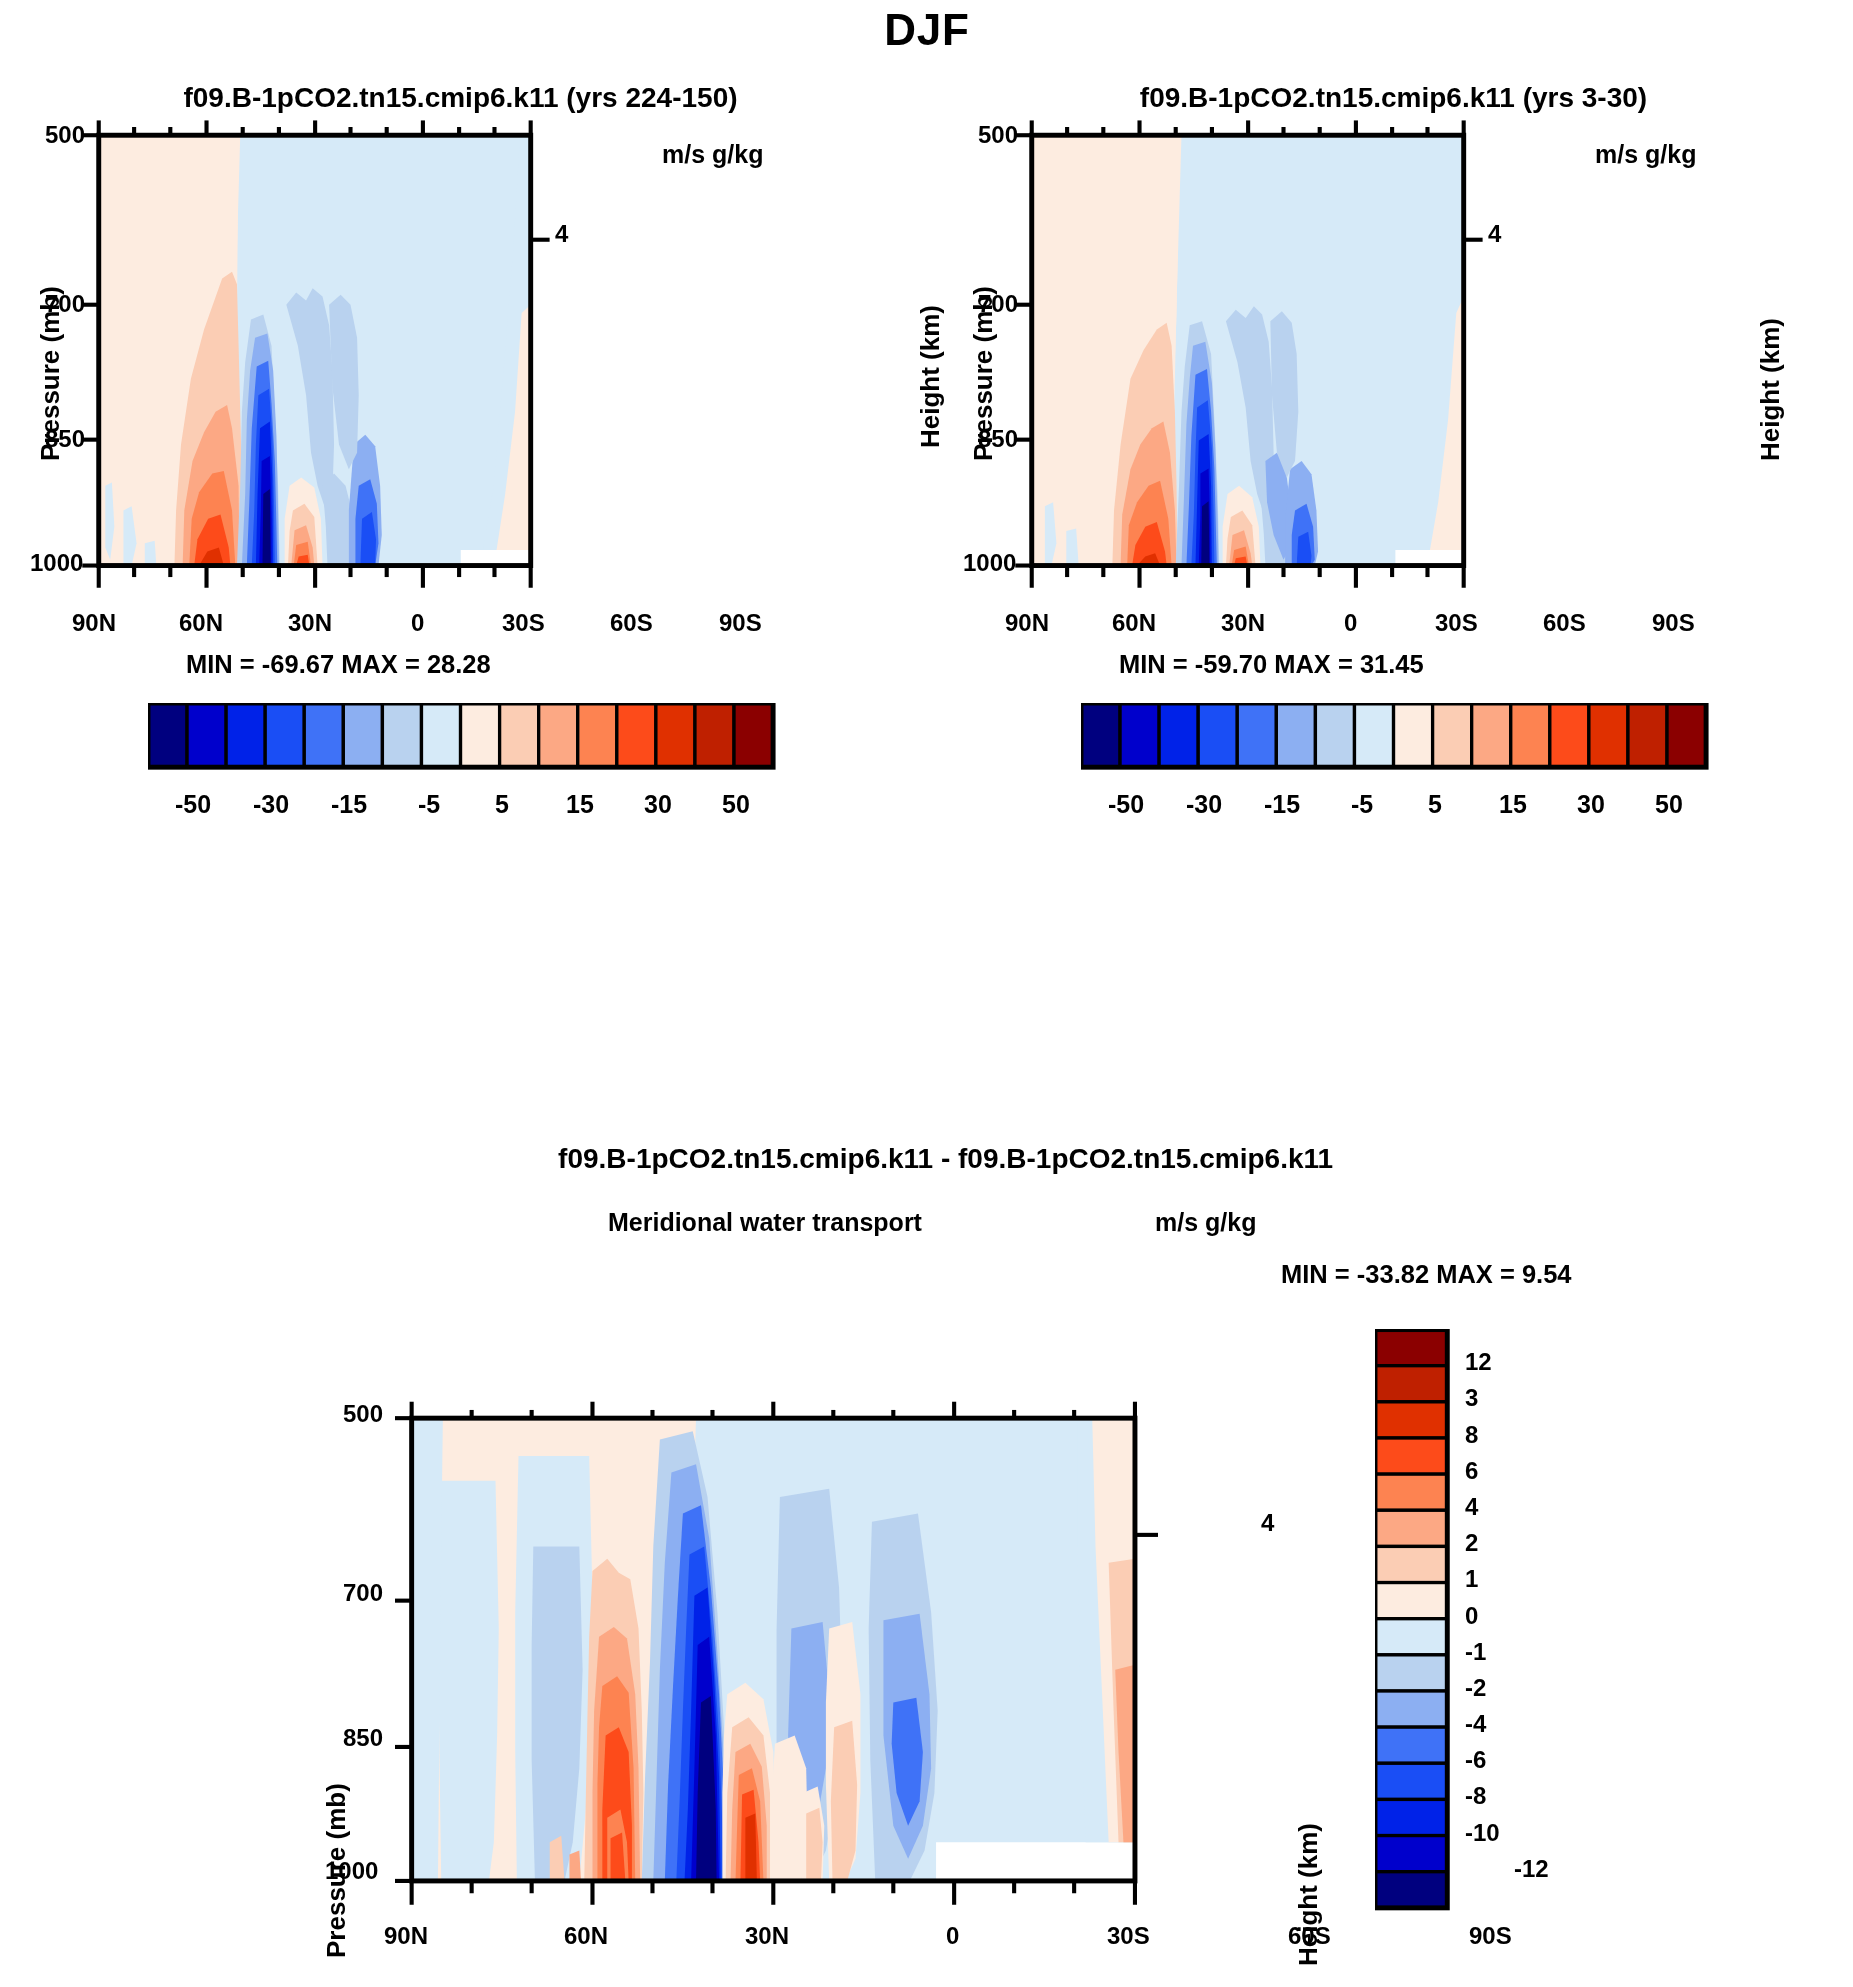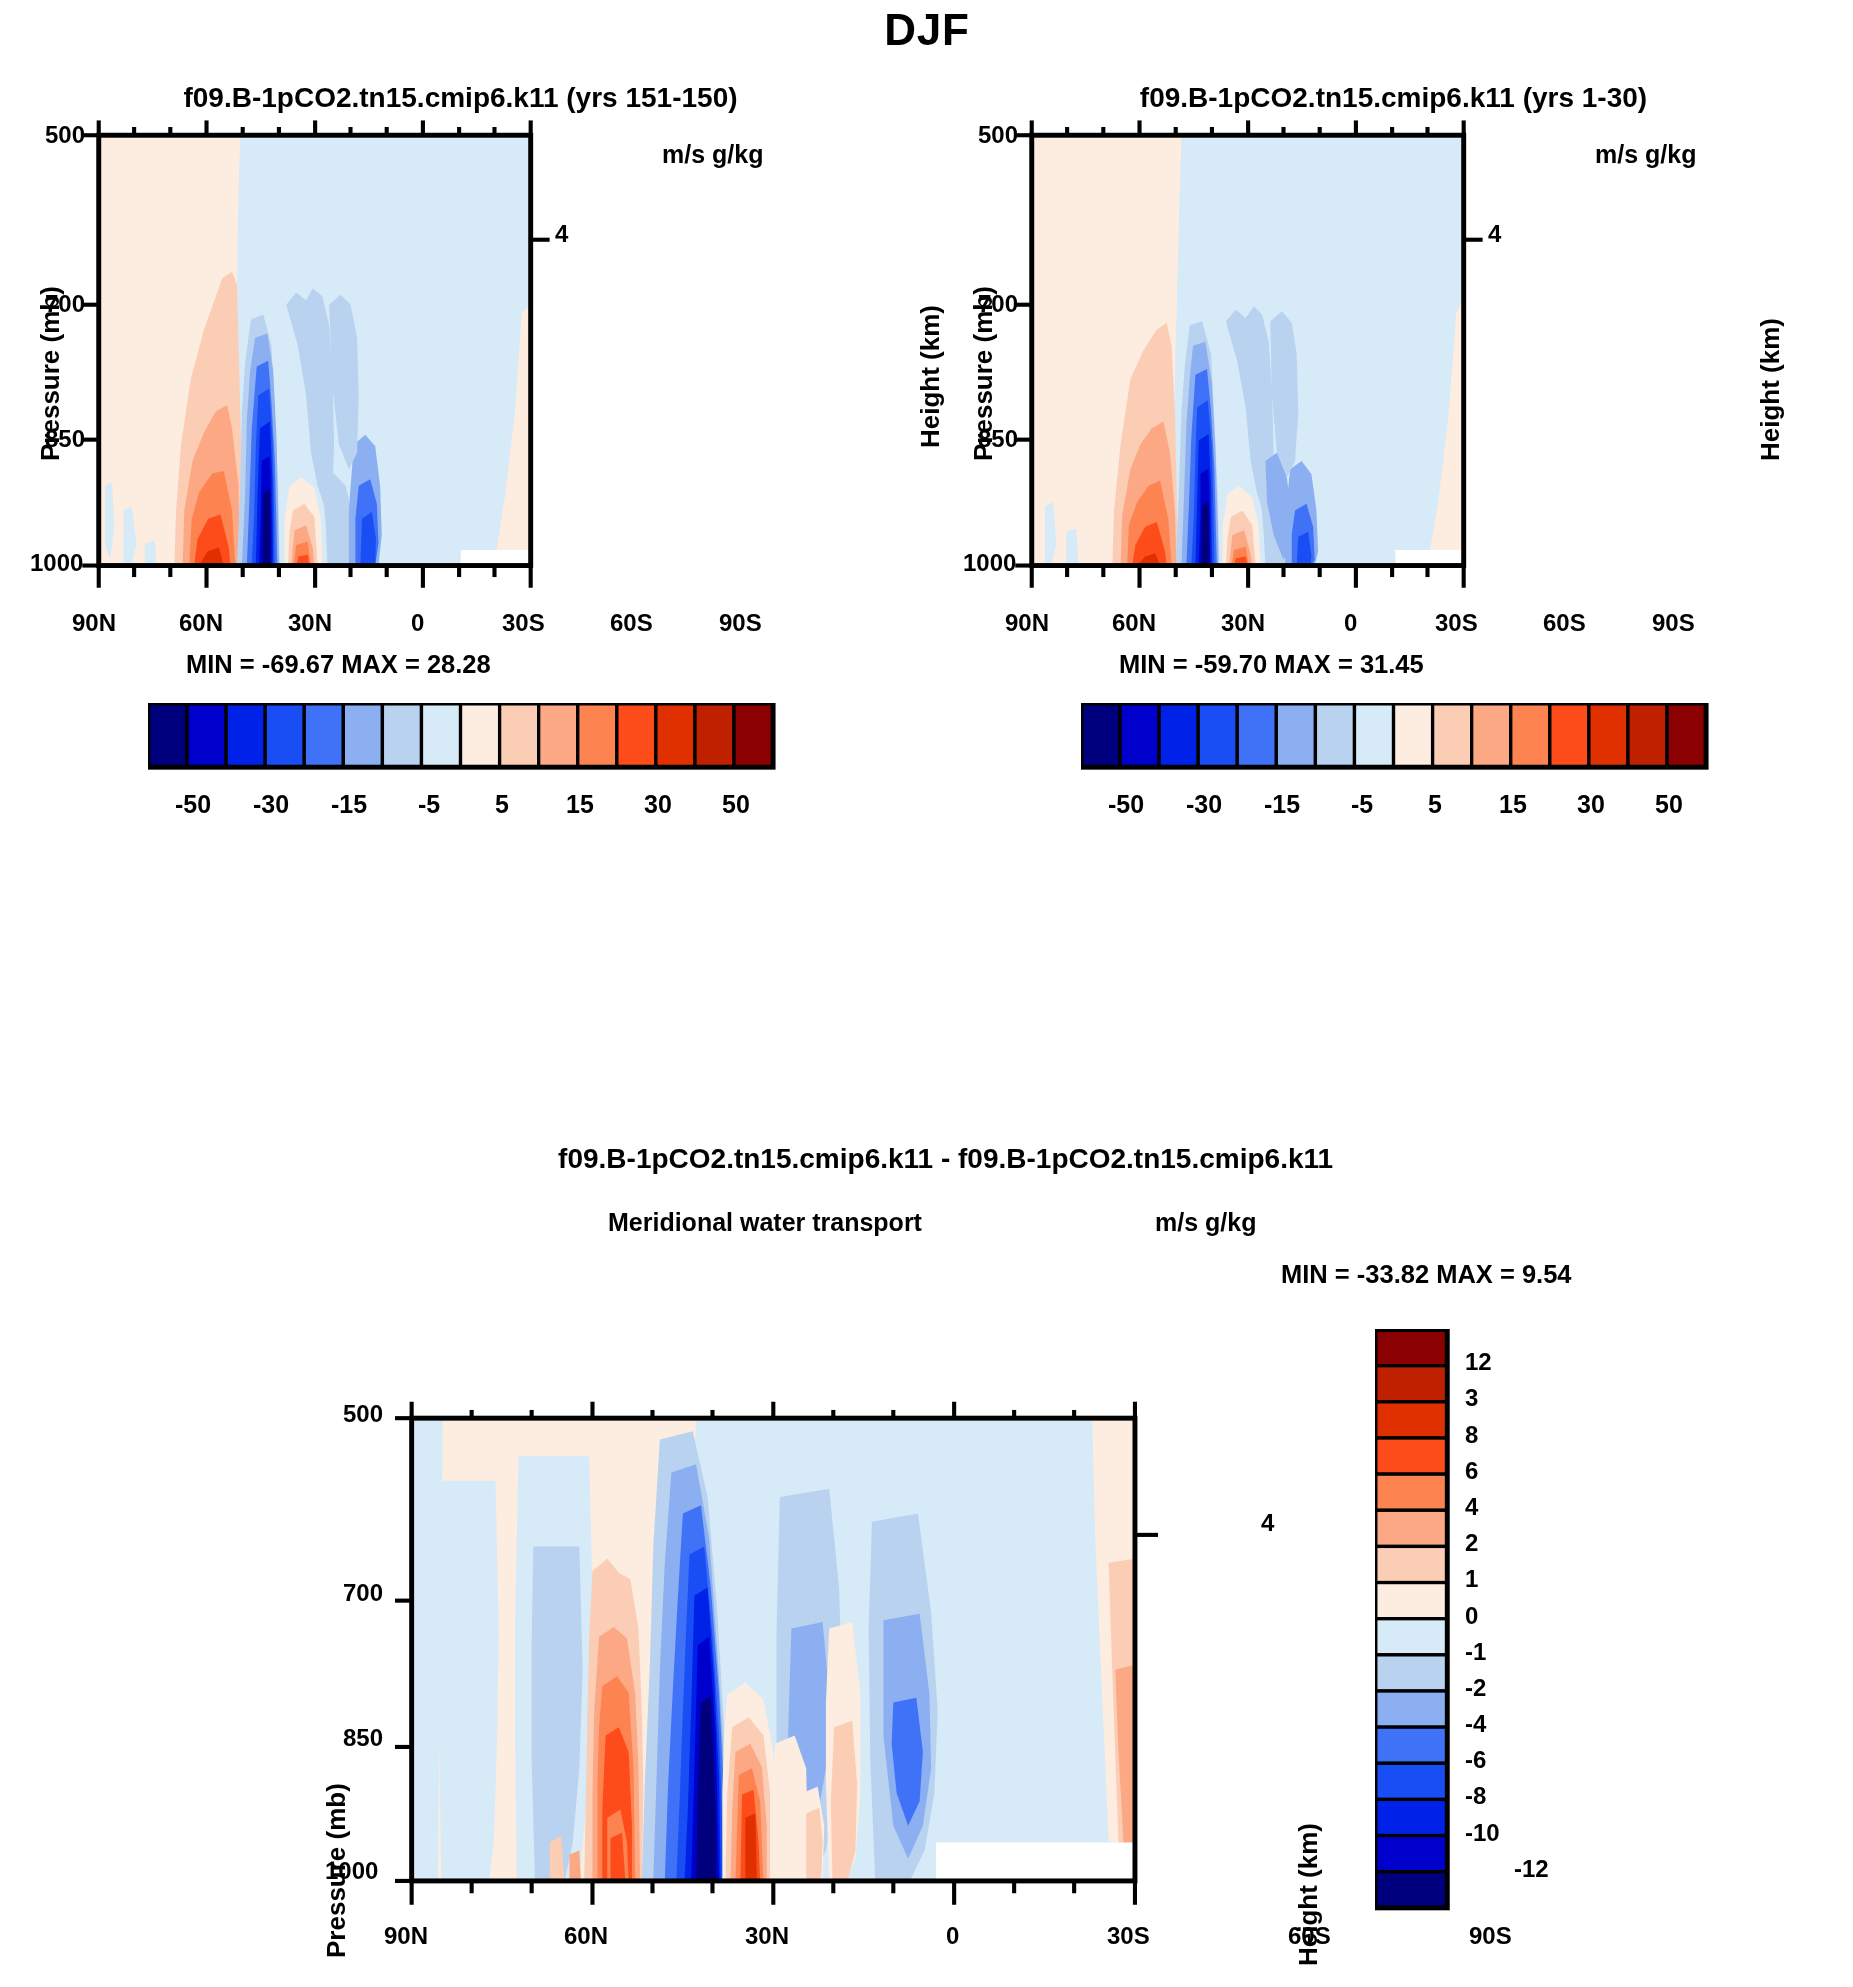"f09.B-1pCO2.tn15.cmip6.k11 (yrs 151-150)" div.ptitle { text: 151-150 -> 224-150 }
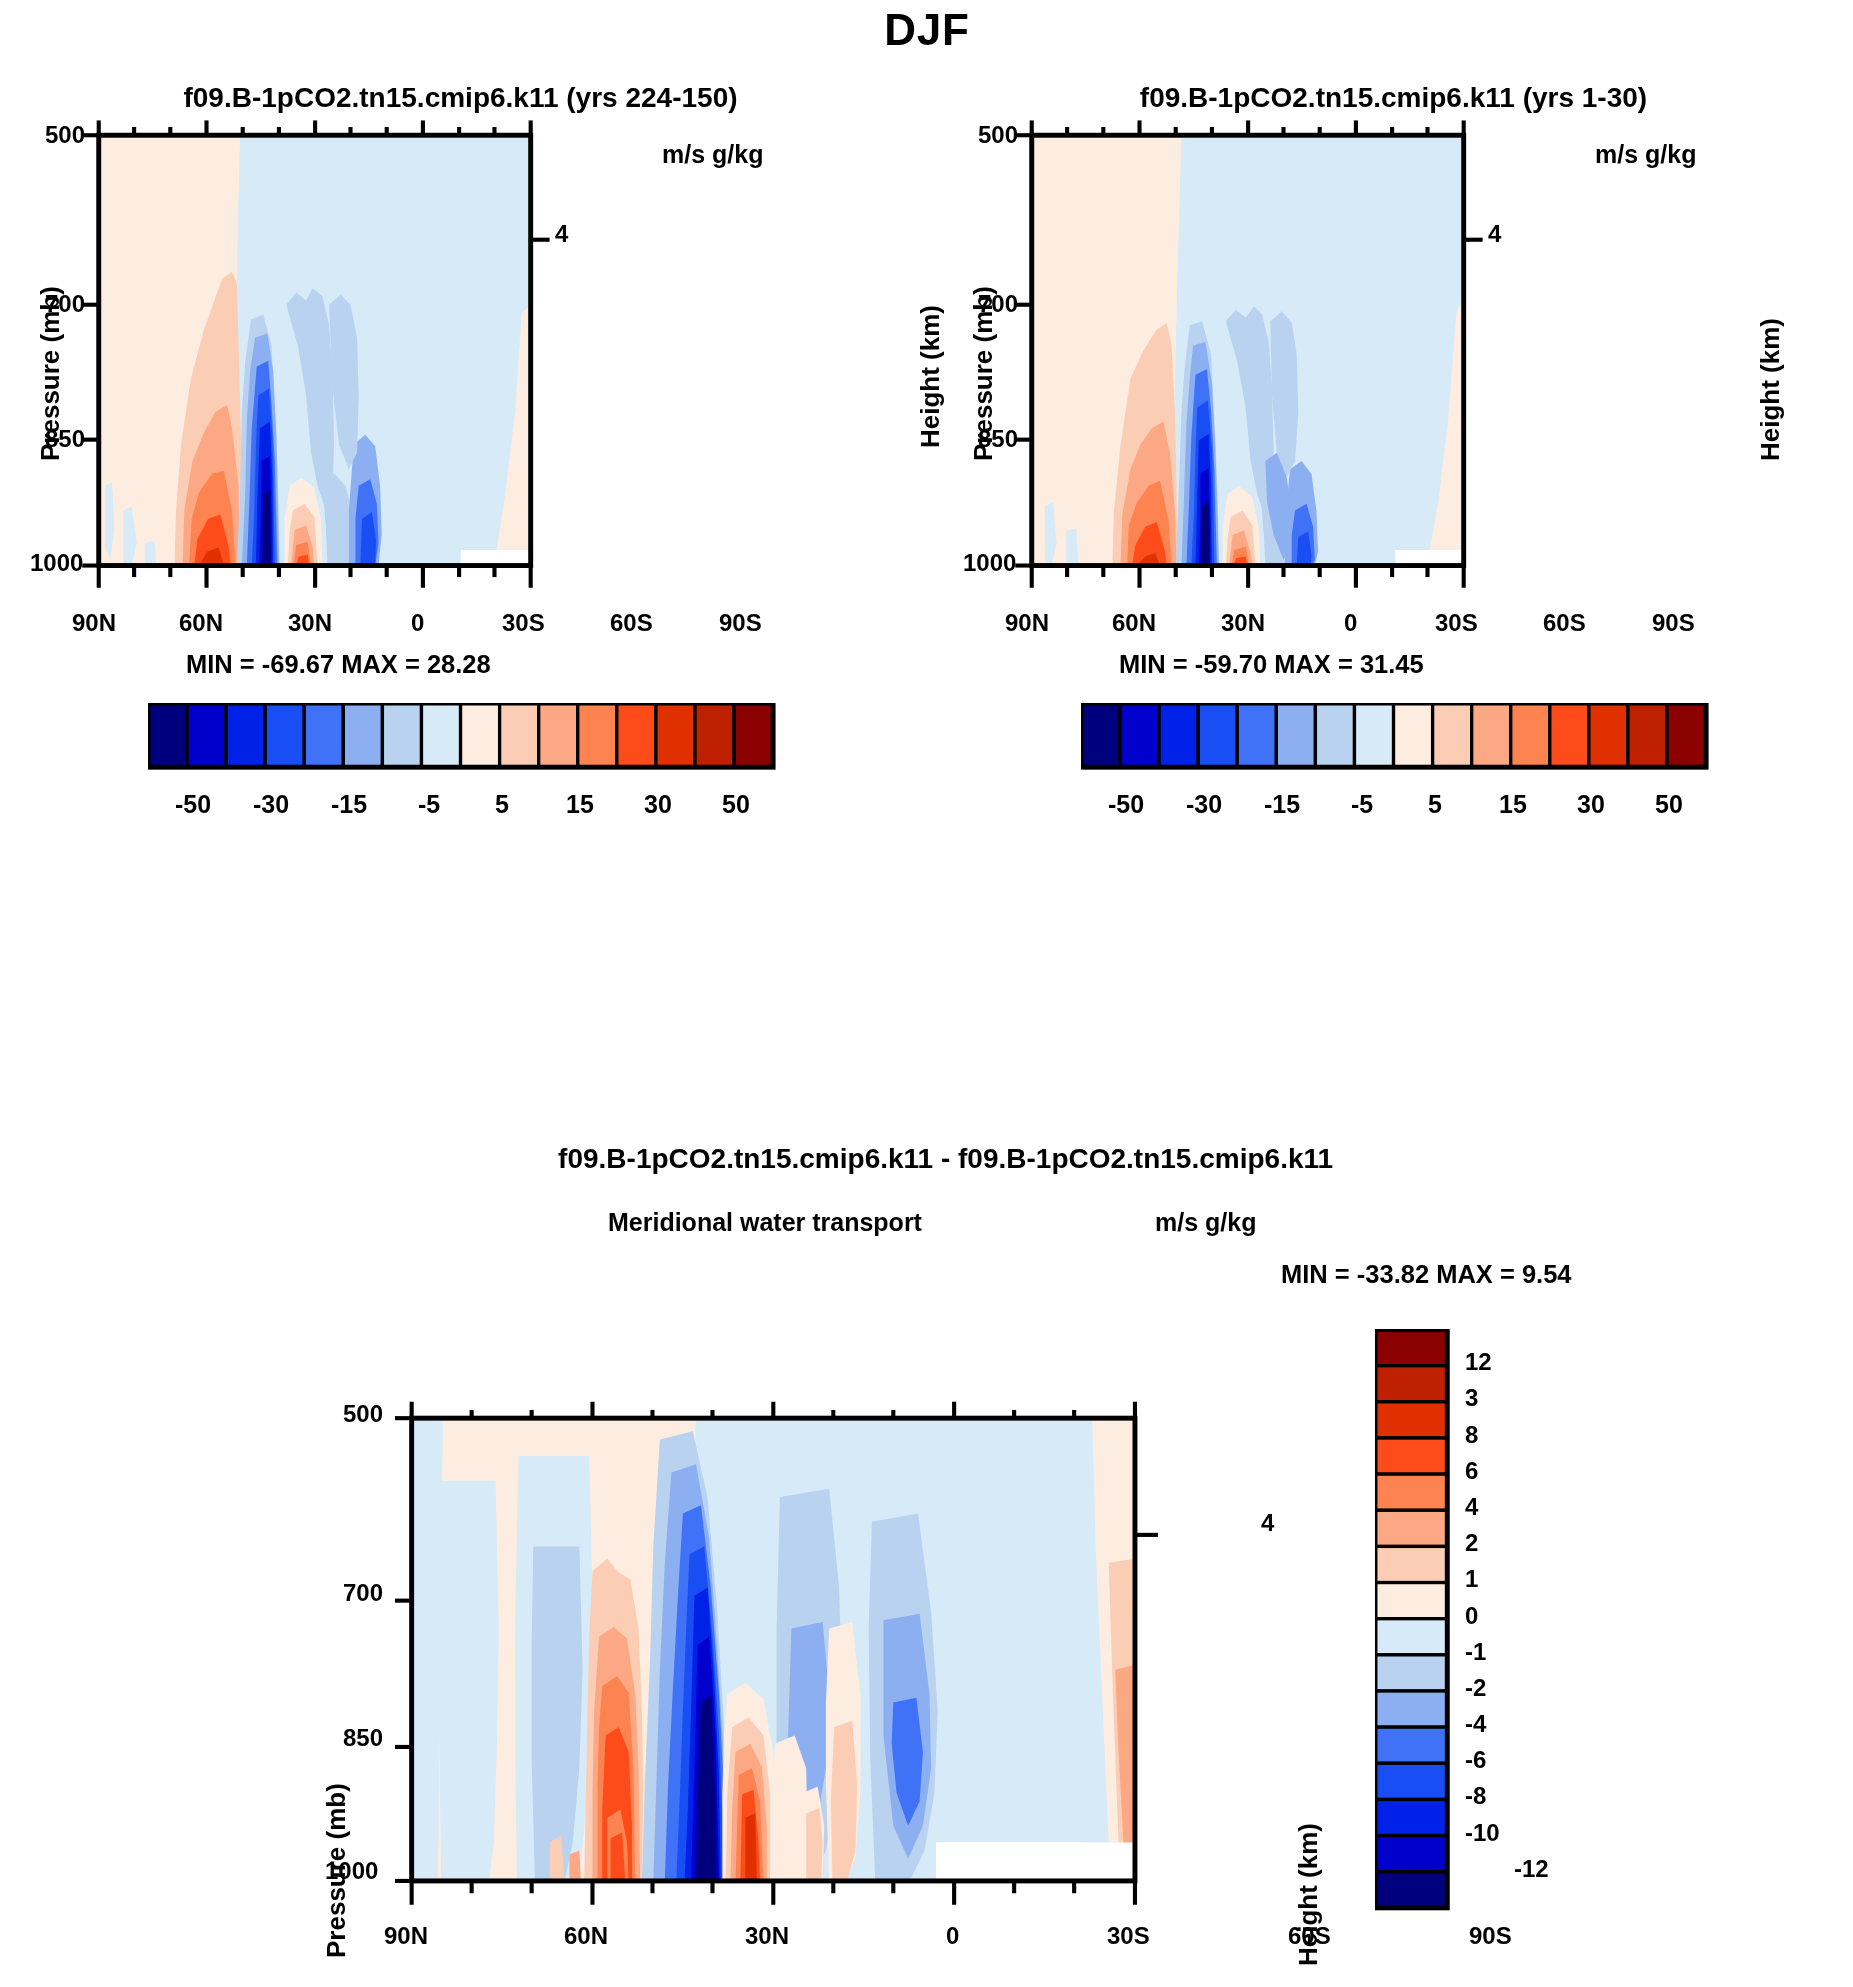"f09.B-1pCO2.tn15.cmip6.k11 (yrs 1-30)" div.ptitle { text: 1-30 -> 3-30 }
